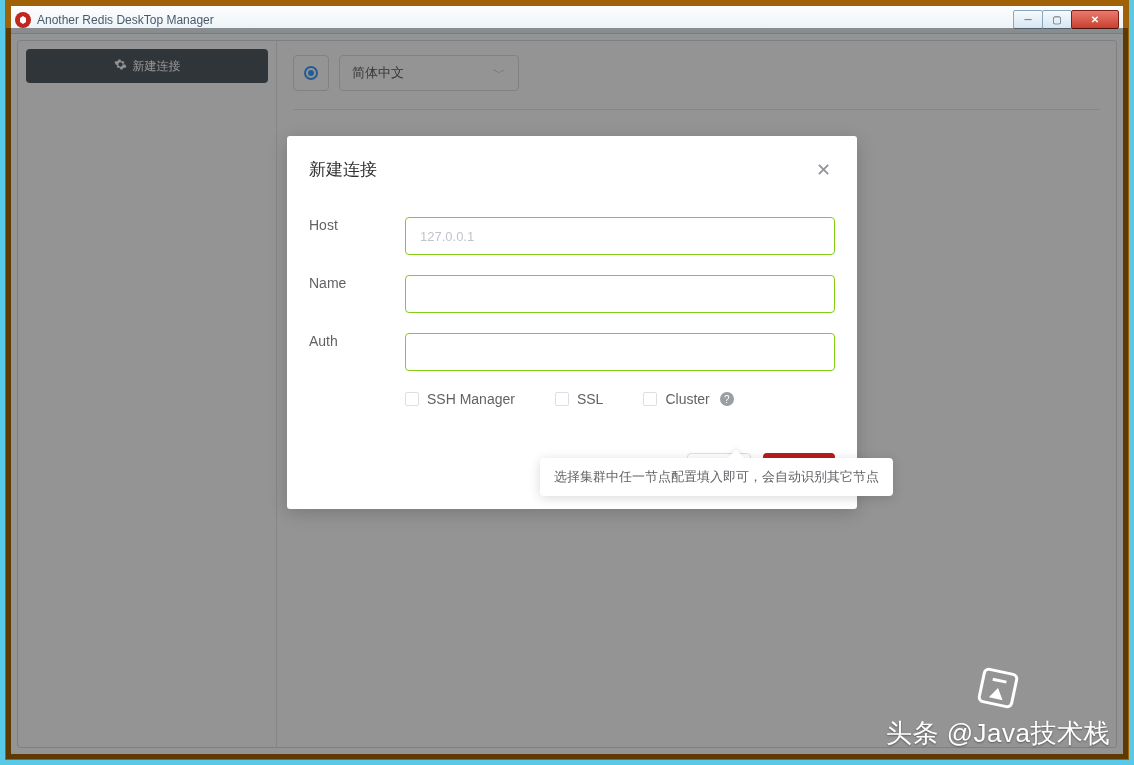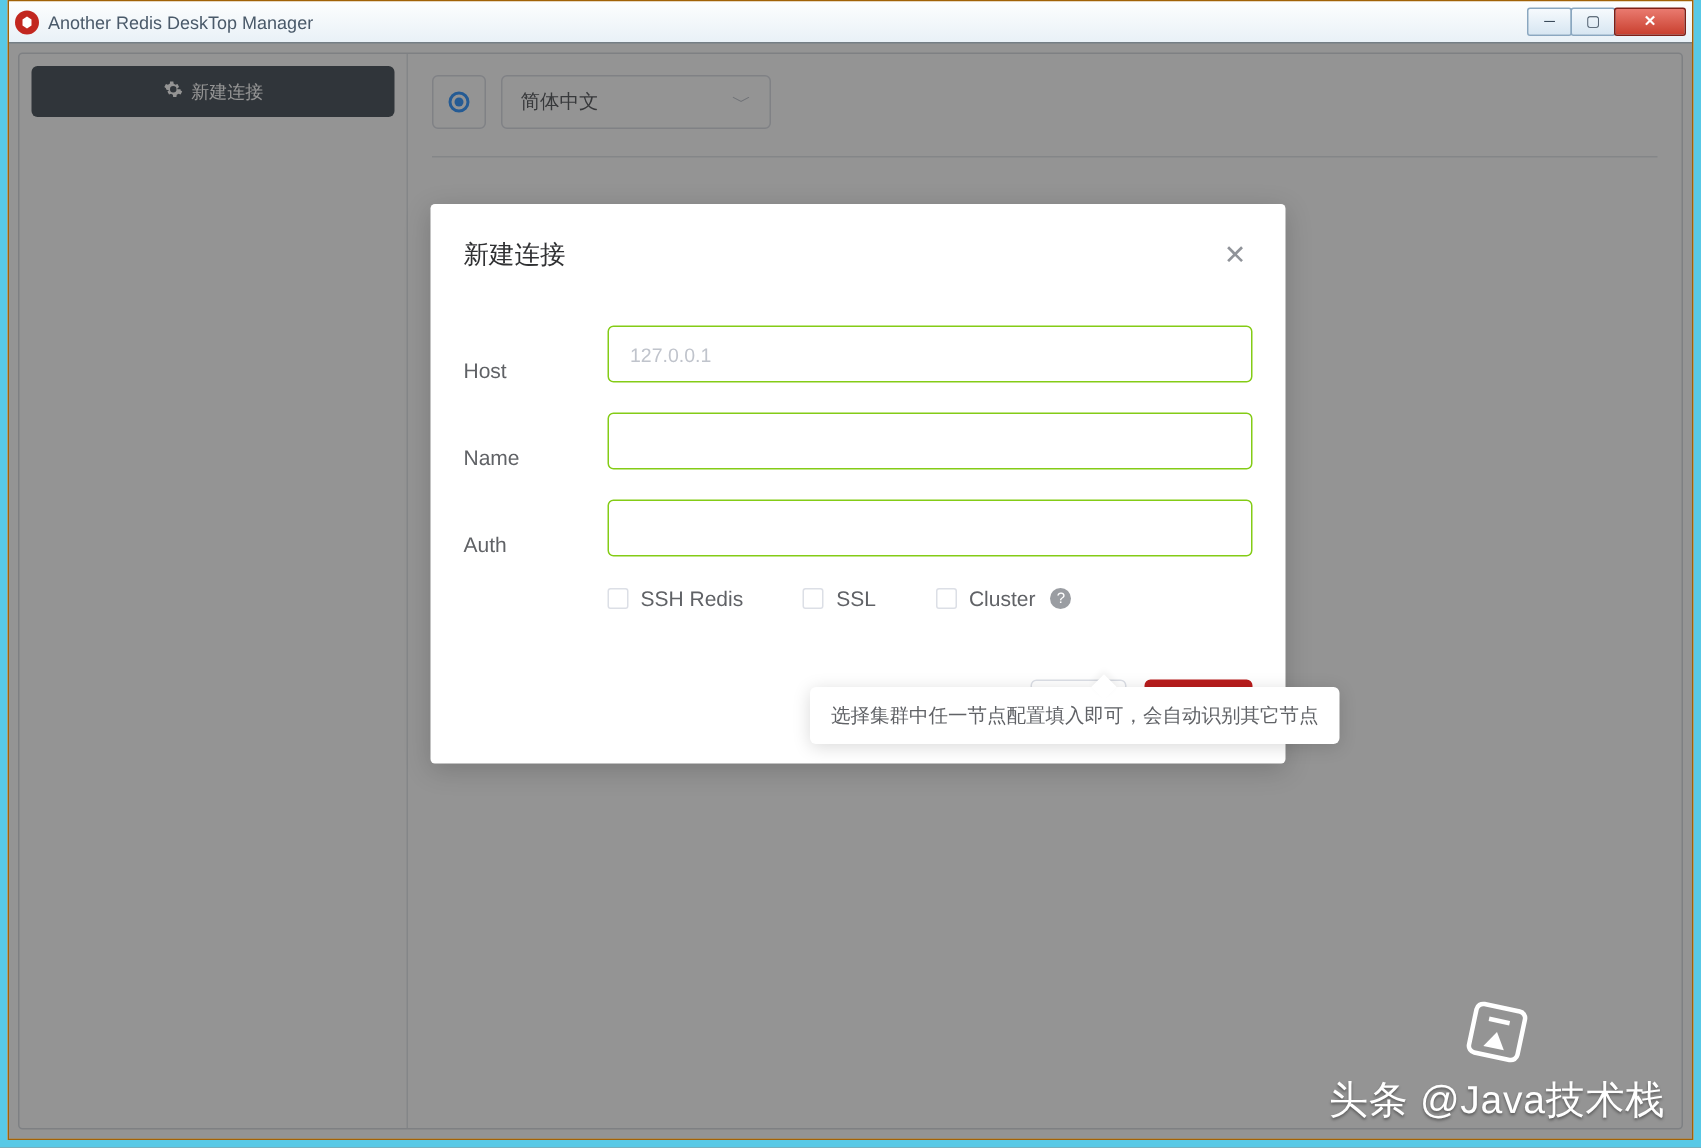"Another Redis DeskTop Manager" .window { border: 1px solid #a16207 -> 6px solid #a16207 }
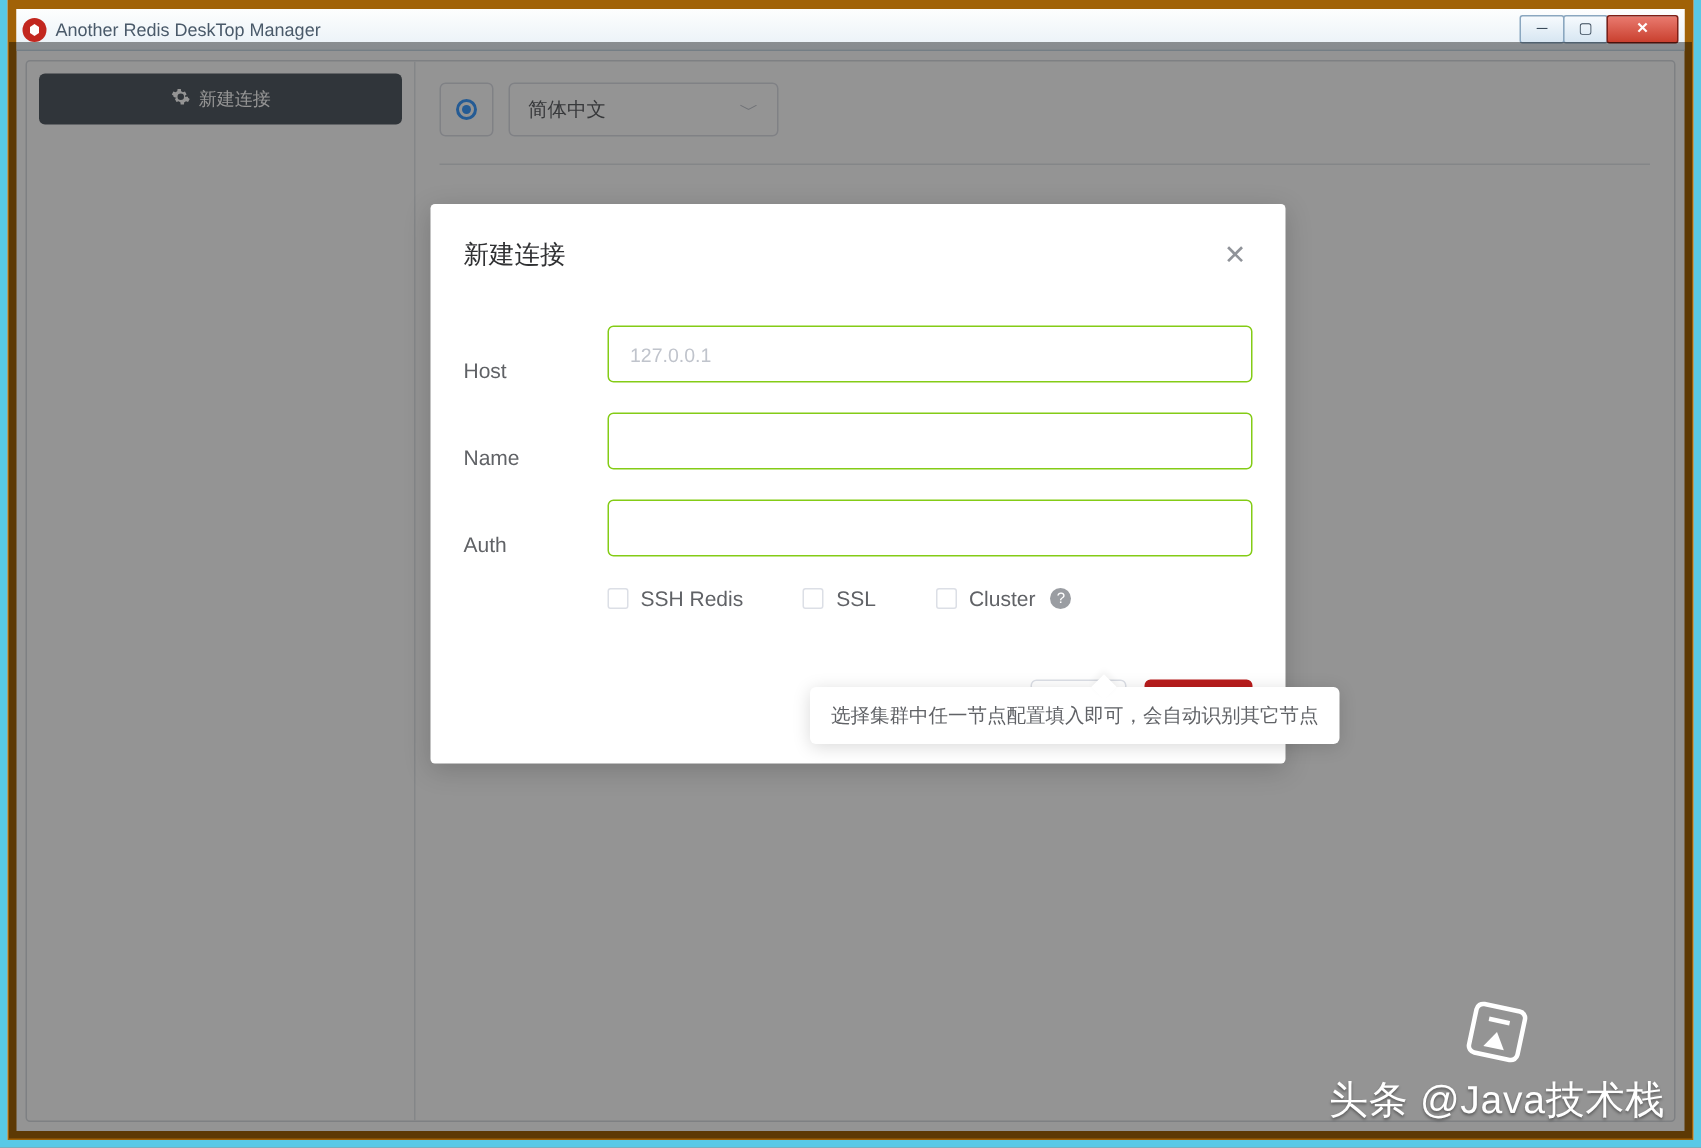"Host" .form-row { align-items: flex-end -> flex-start }
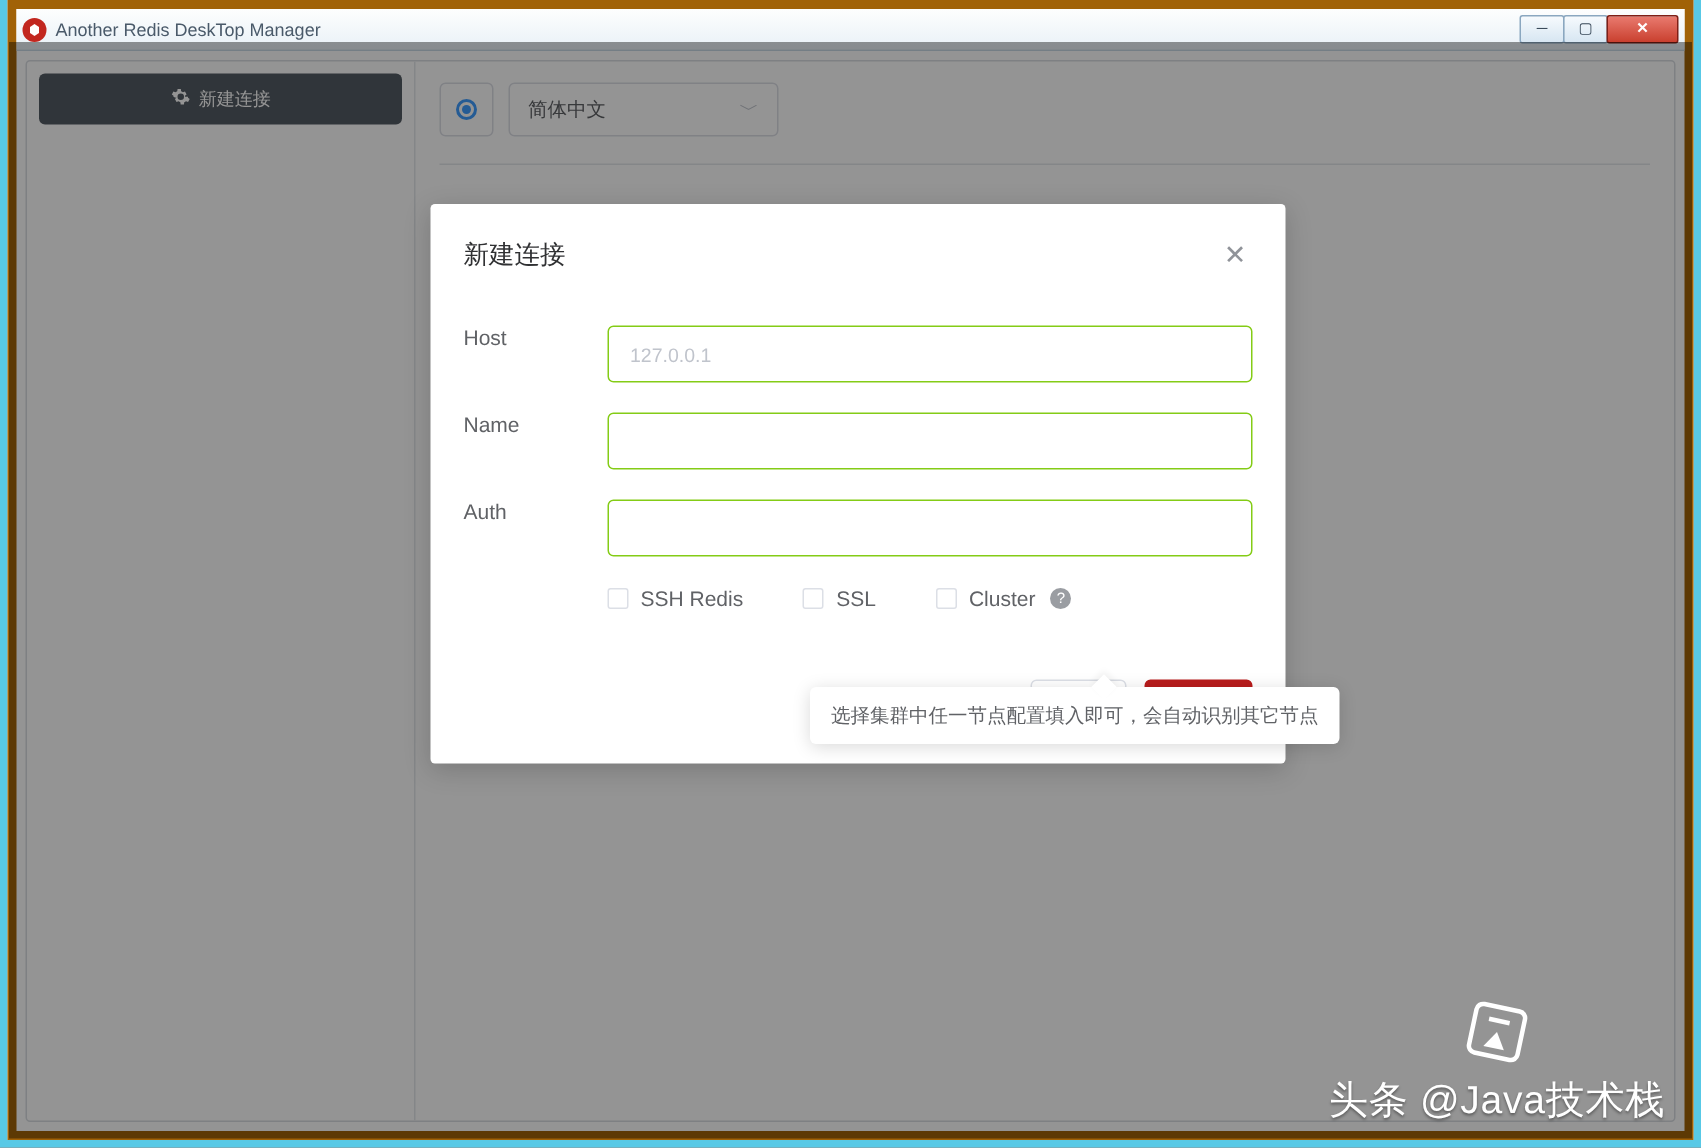"SSH Redis" span { text: Redis -> Manager }
